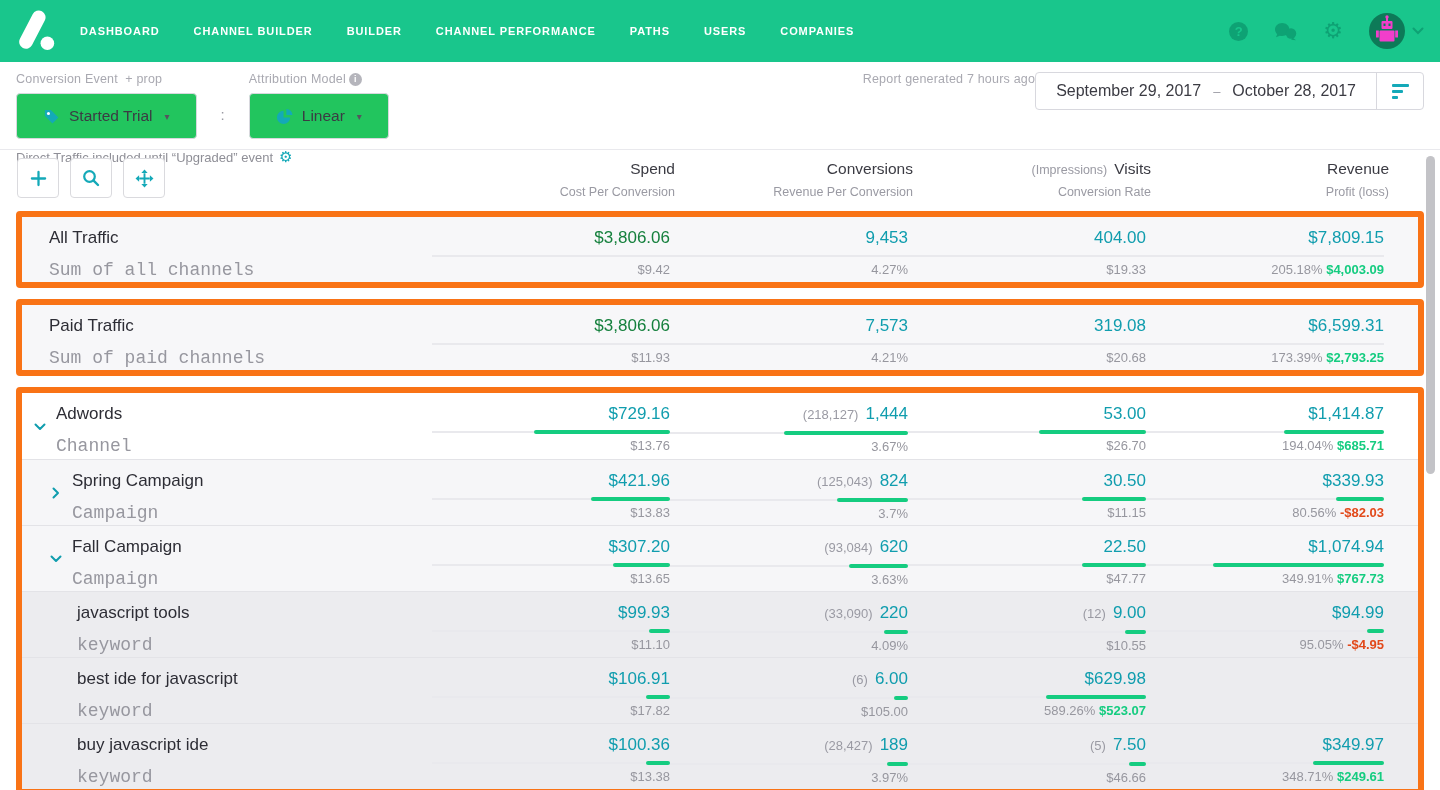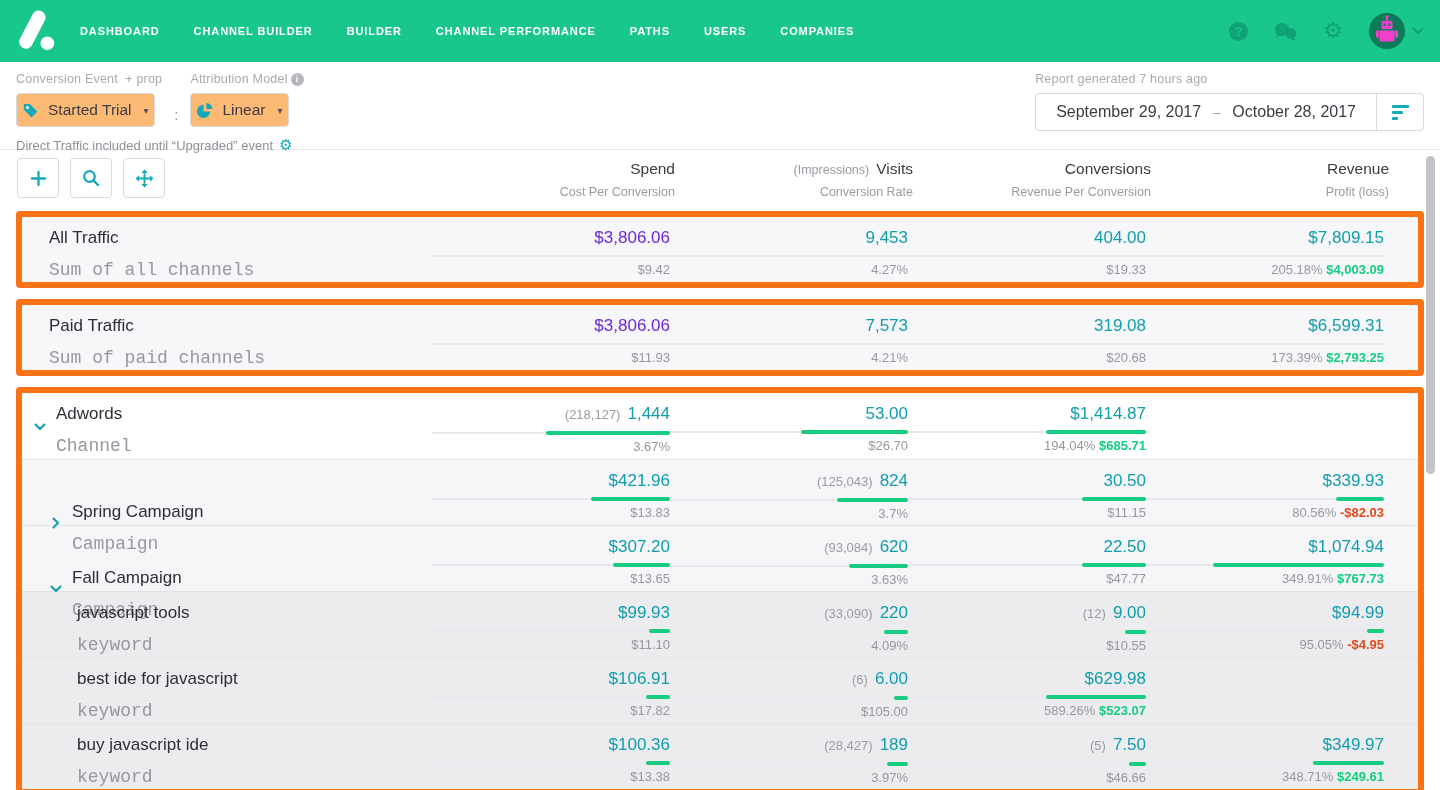"Conversion Event + prop" .fcols { gap: 12px -> 24px }
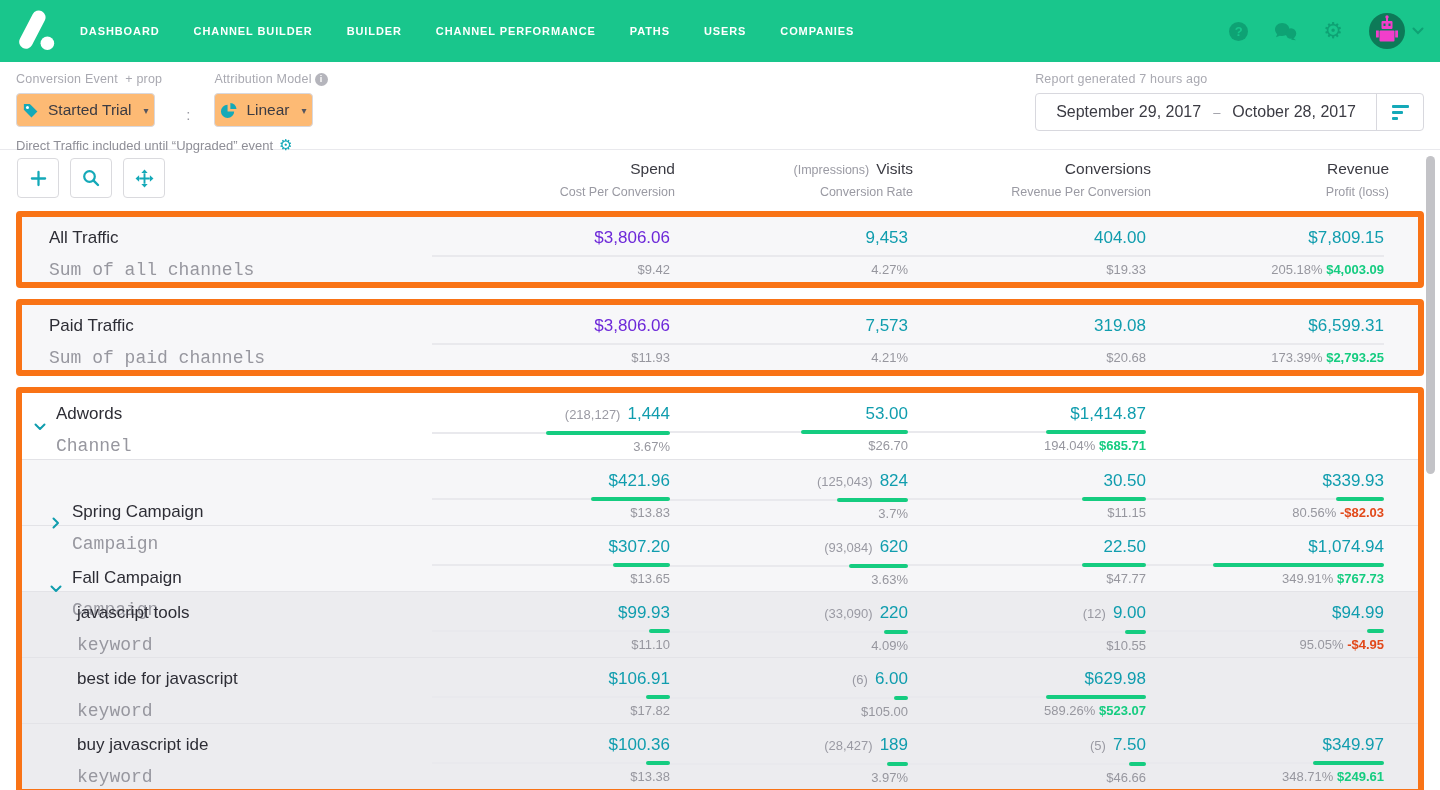"Report generated 7 hours ago" .fright { flex-direction: column -> row }
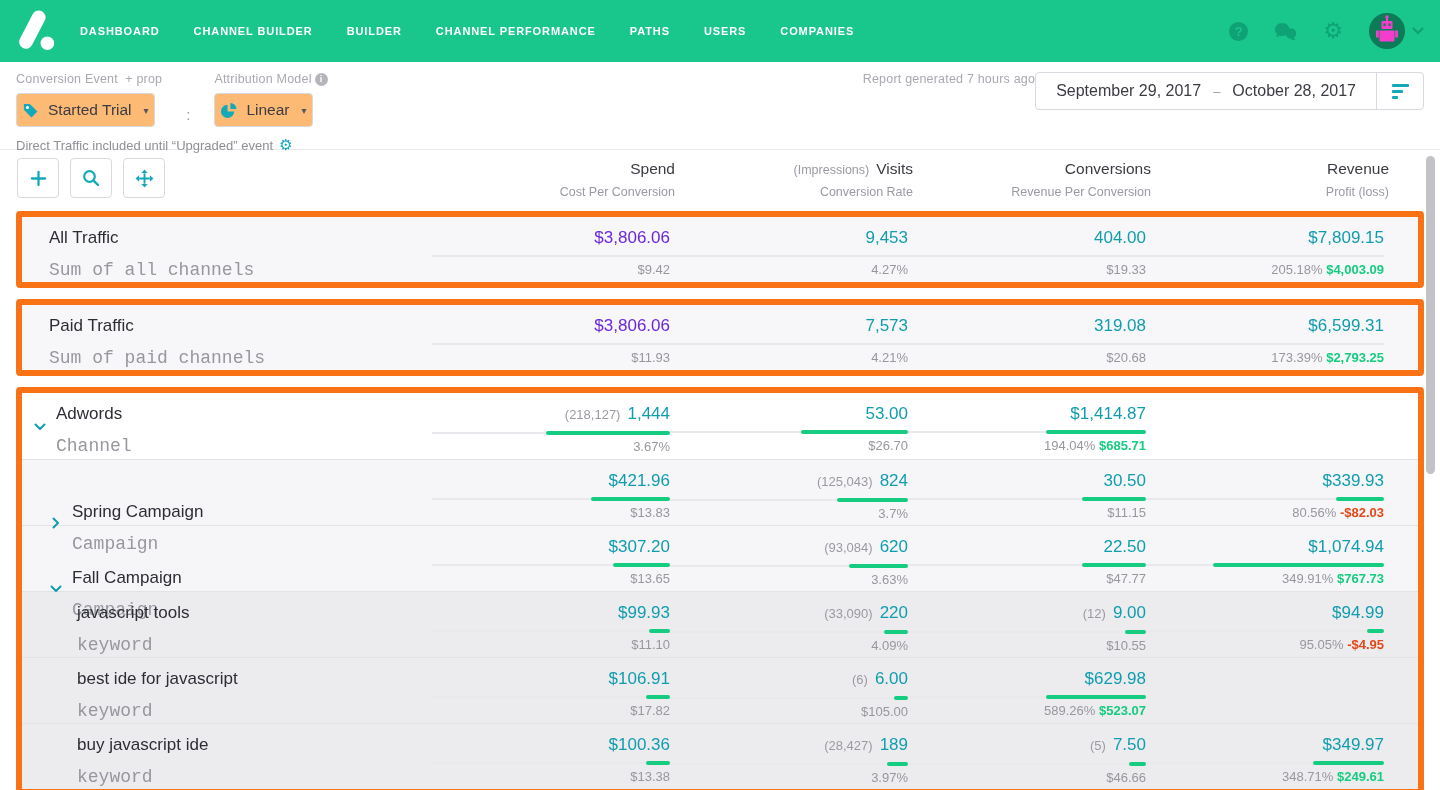"Started Trial" .dd { background: #fdba74 -> #22c55e; height: 34px -> 46px; padding: 0 5px -> 0 26px }
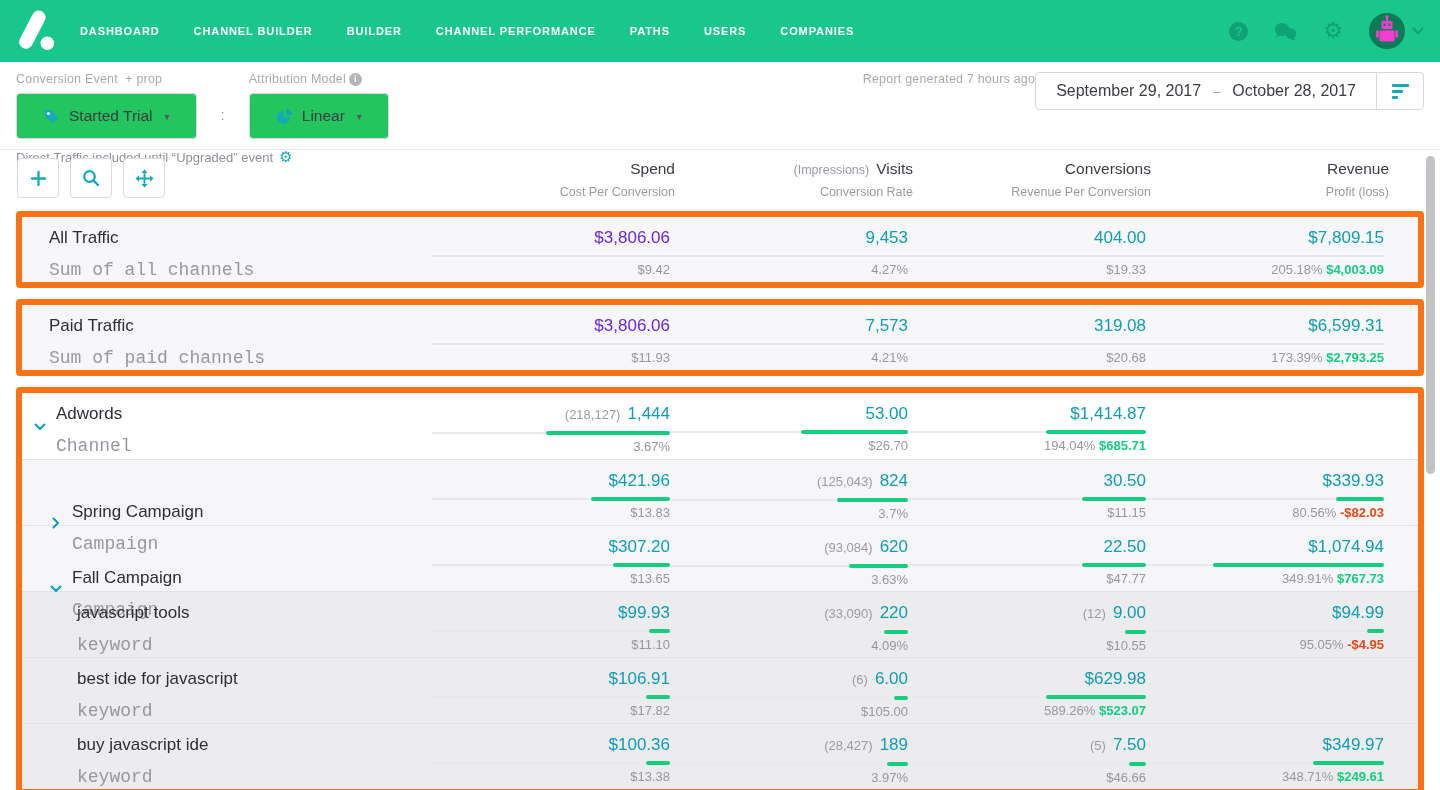"(Impressions) Visits" div.hcell { order: before "Conversions" -> after "Conversions" }
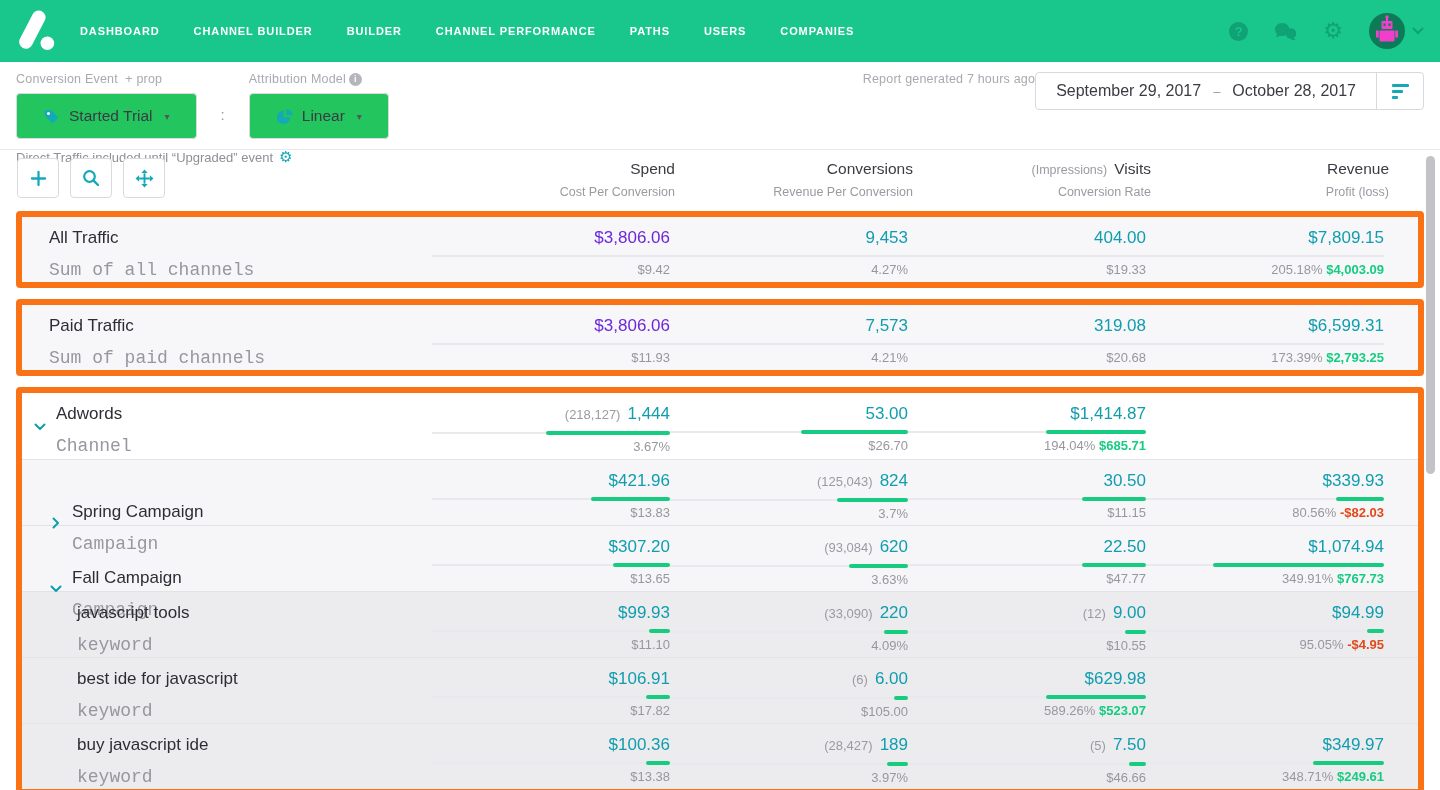"$3,806.06" .mv.dark { color: #6d28d9 -> #15803d }
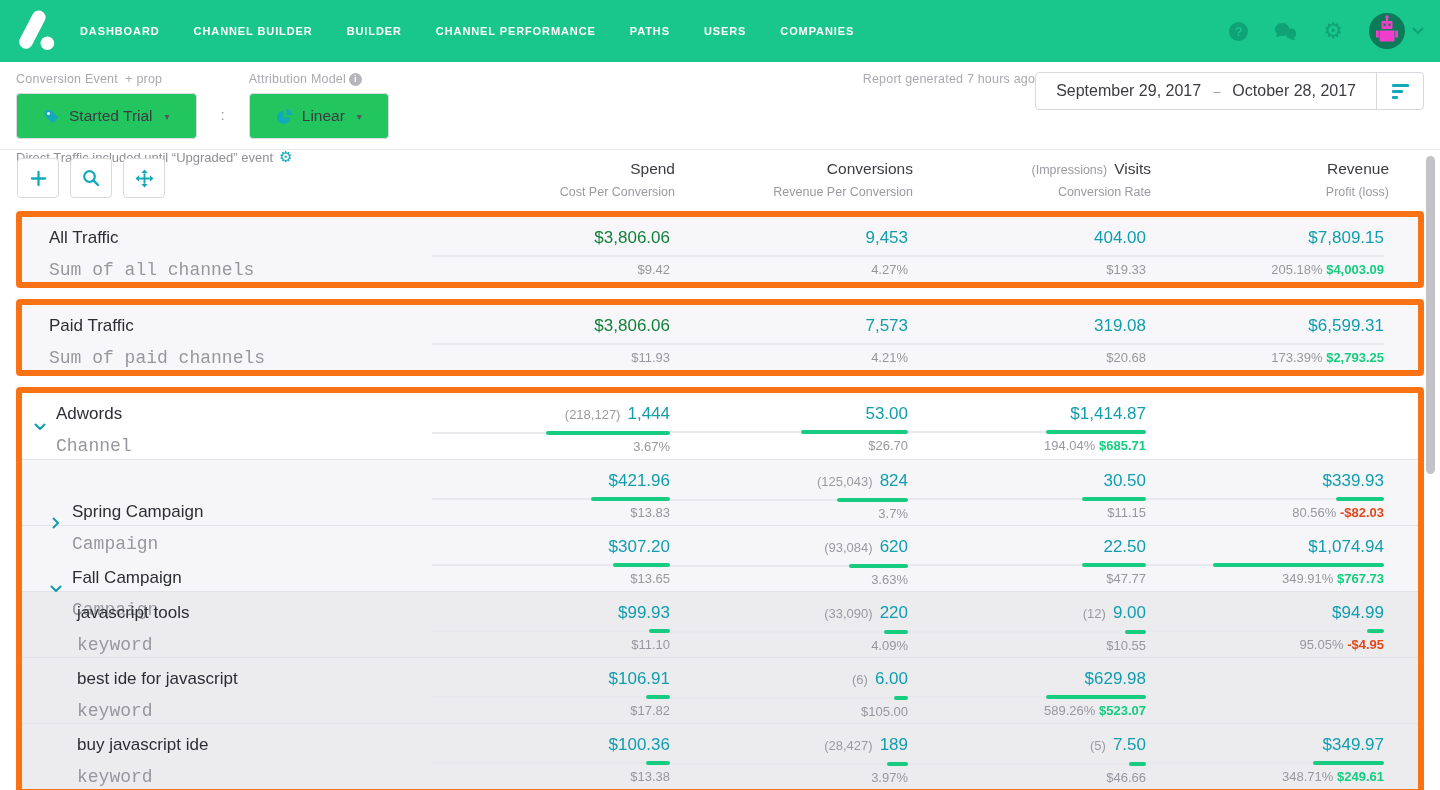"$729.16" div.cell { html: none -> <div> <div> <span>$729.16</span> </div> <div> <i></i> </div> <div>$13.76</div> </div> }
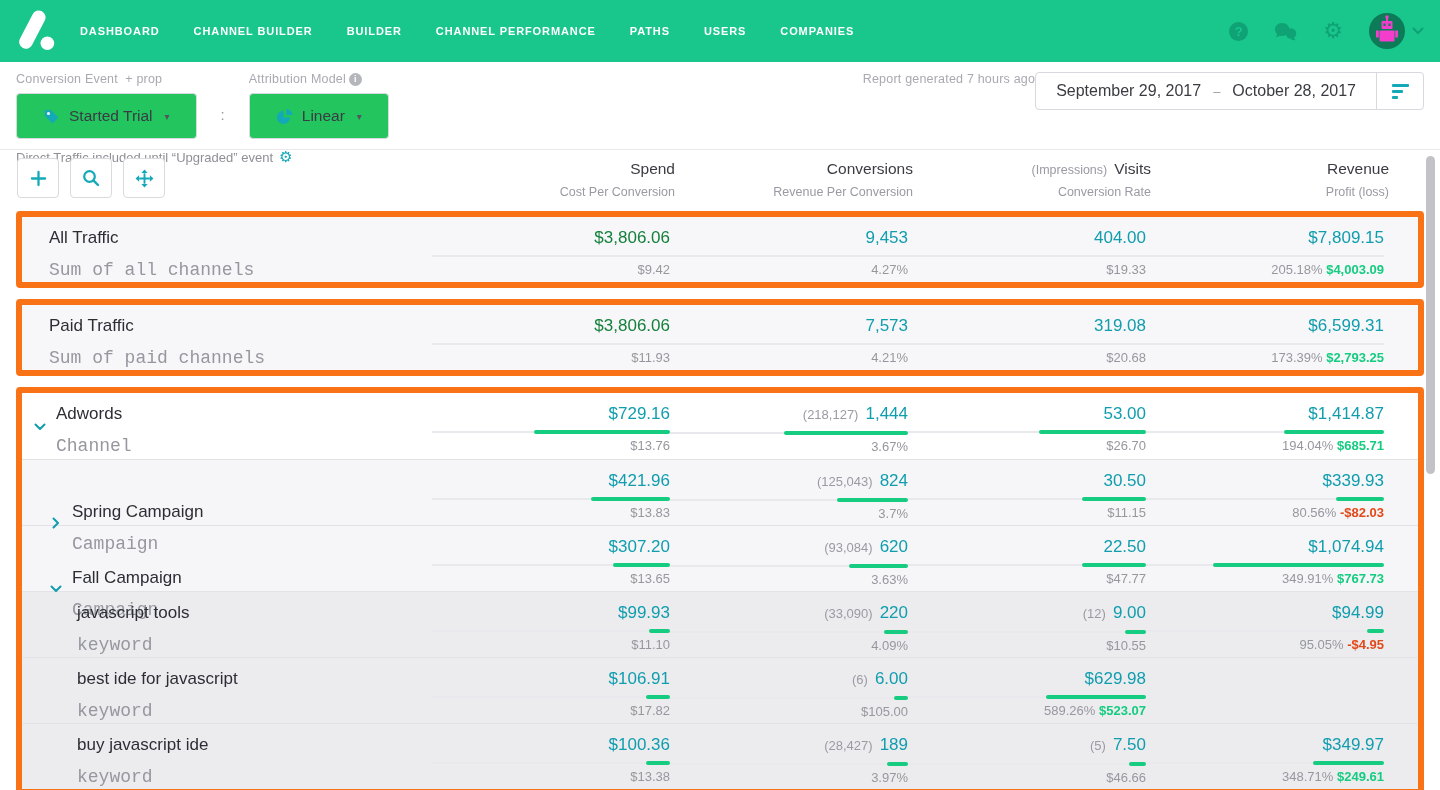"Spring Campaign" .lvl-campaign .cell.label { margin-top: 31px -> none }
